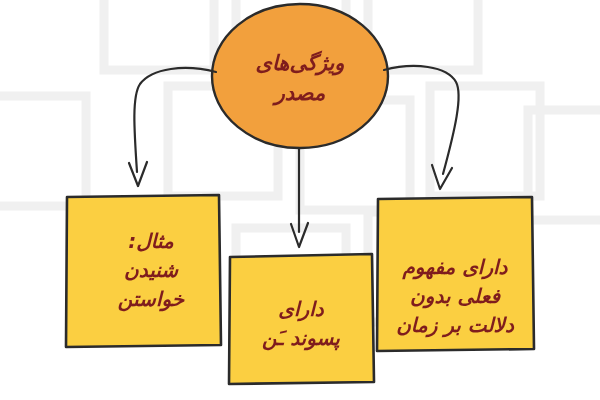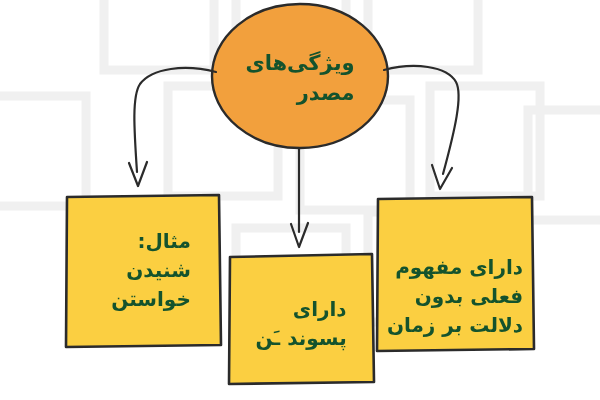"ویژگی‌های" .node-text { color: #14532d -> #7f1d1d; font-style: none -> italic; text-align: right -> center }
